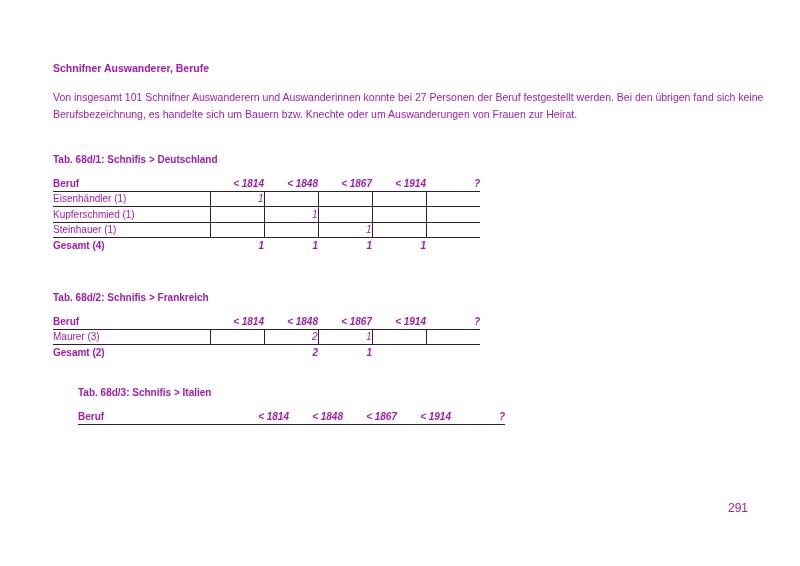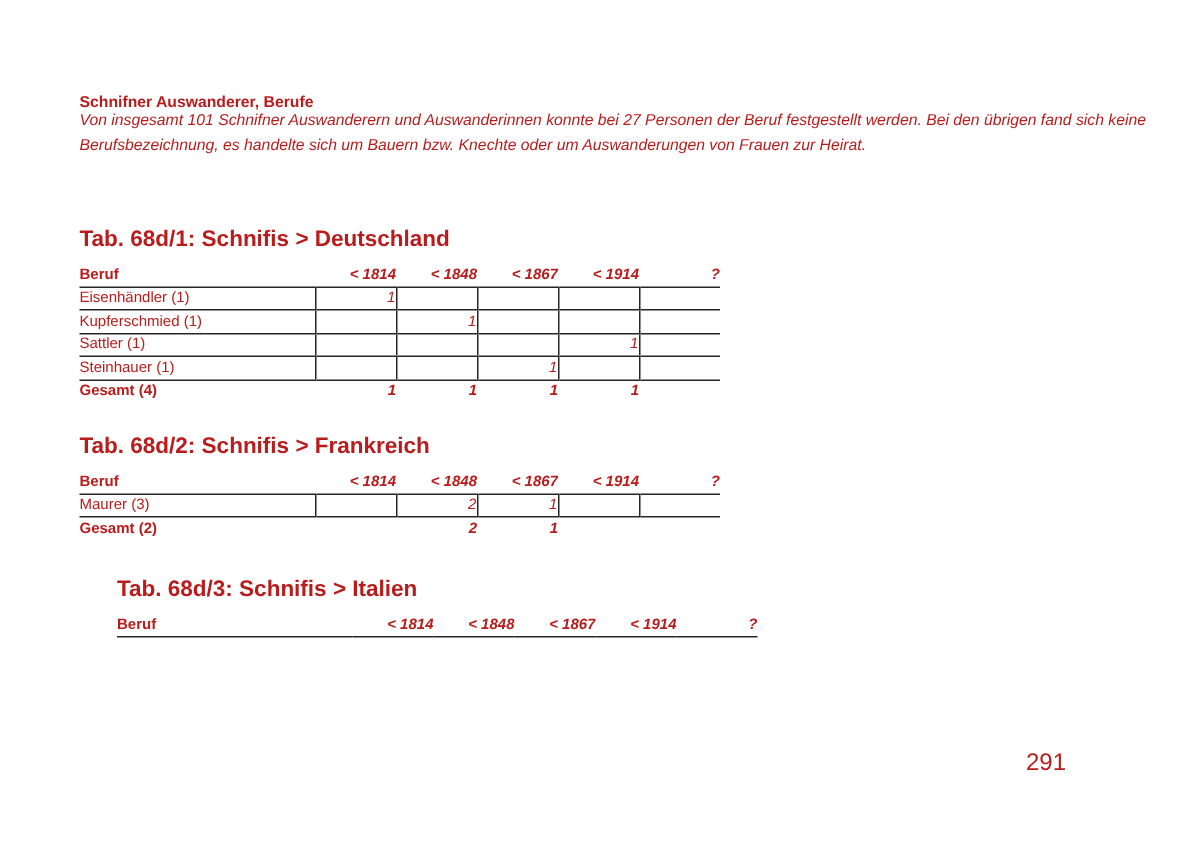"Schnifner Auswanderer, Berufe" .page { color: #b91c1c -> #a21caf }
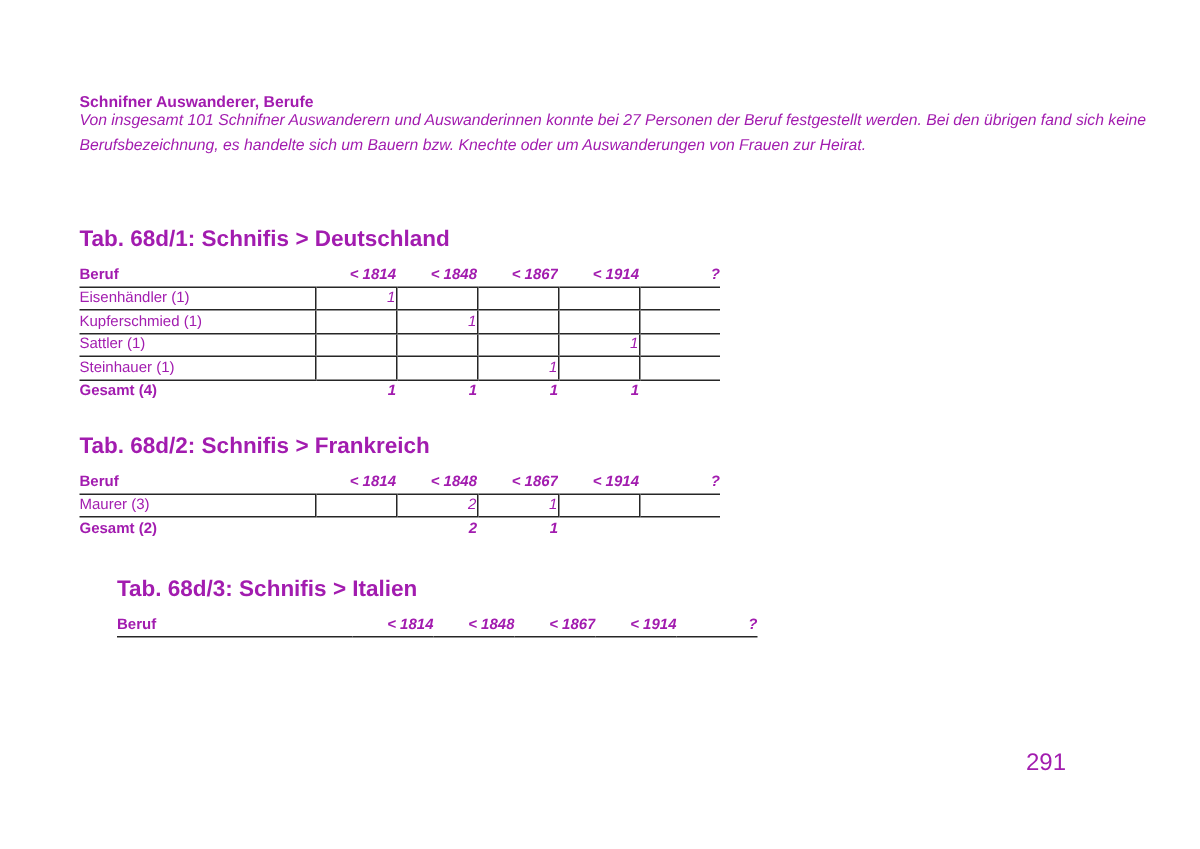"Von insgesamt 101 Schnifner Auswanderern" .intro { font-style: italic -> none; top: 72px -> 89px }
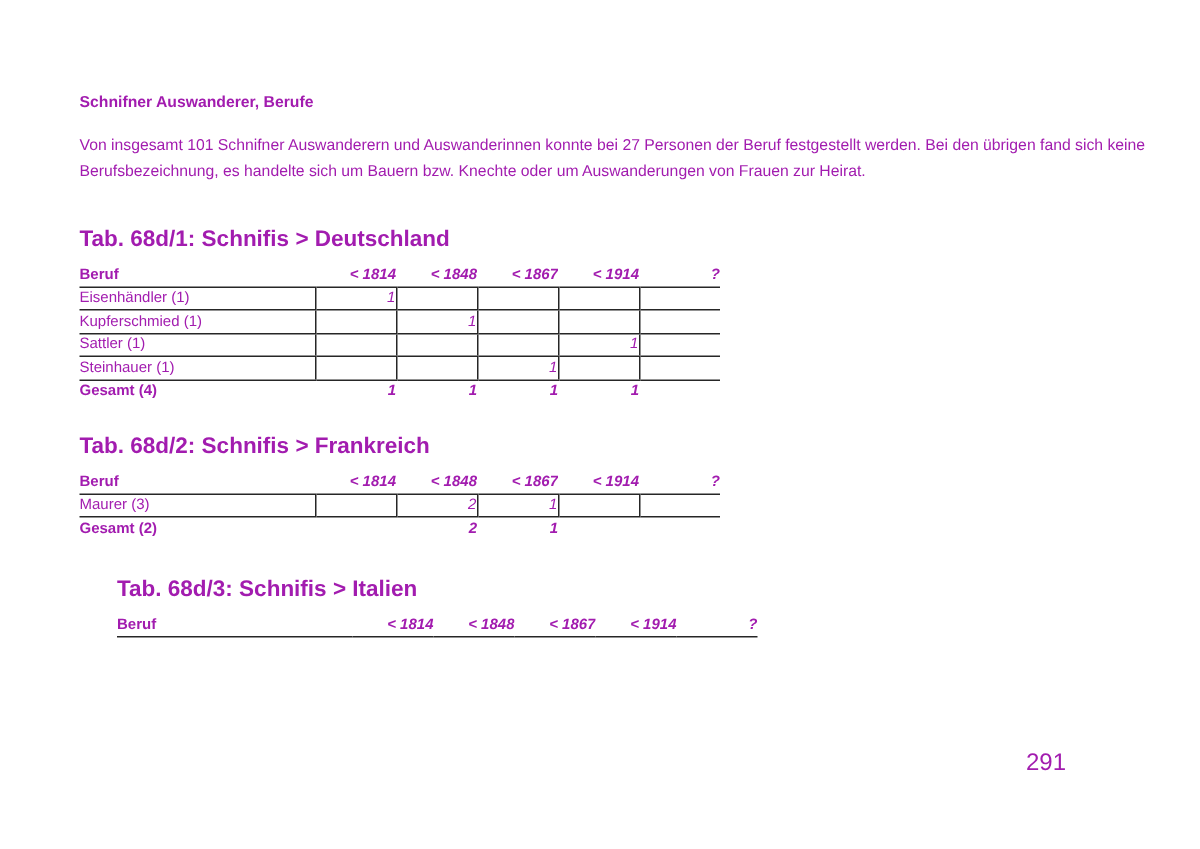"Tab. 68d/1: Schnifis > Deutschland" .caption { font-size: 15px -> 10px }
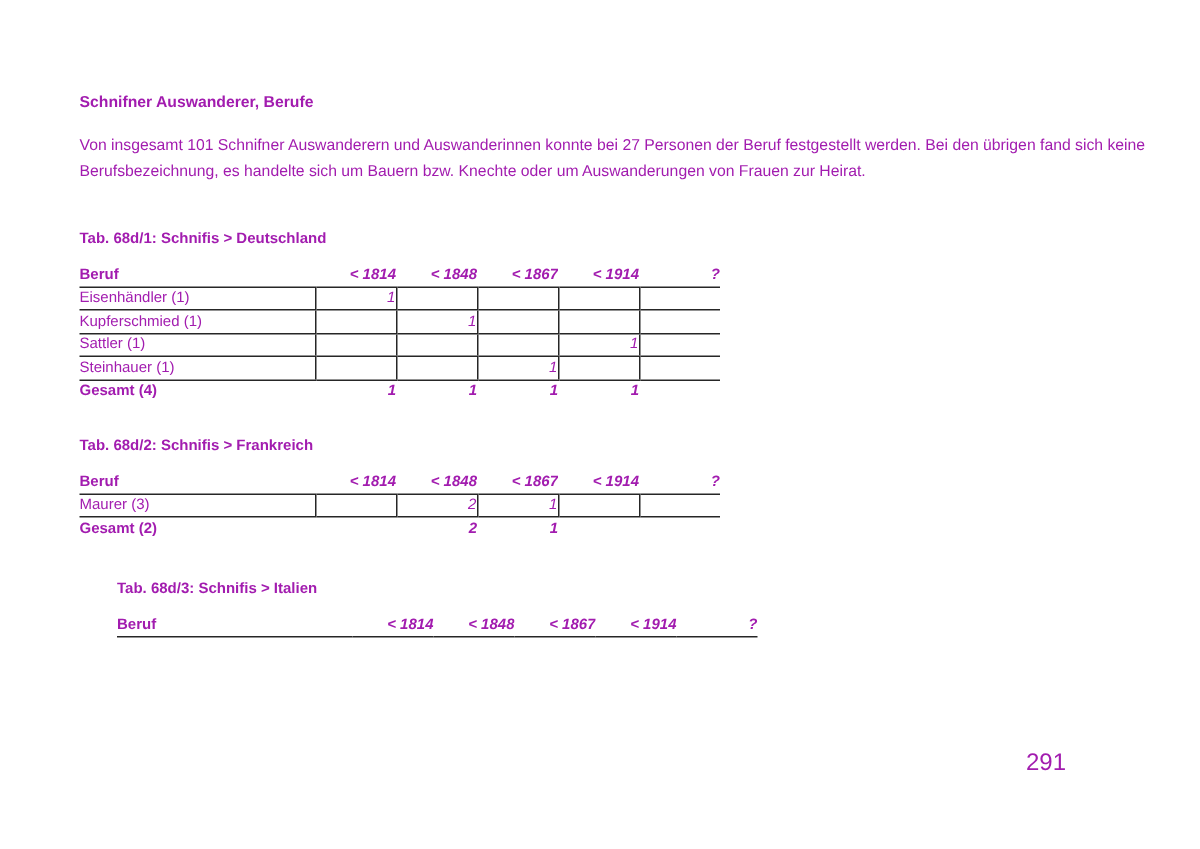"Sattler (1)" tr.data { html: <tr> <td>Sattler (1)</td> <td></td> <td></td> <td></td> <td>1</td> <td></td> </tr> -> none }
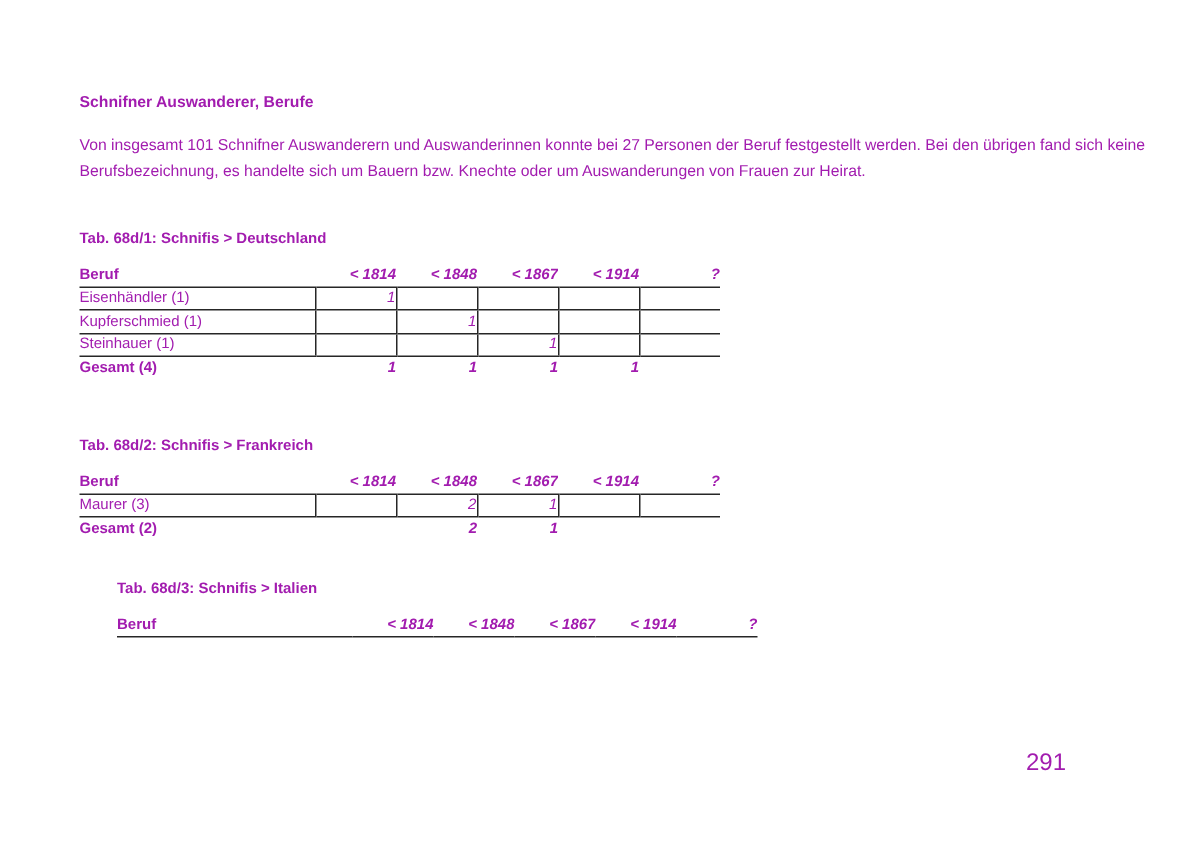"291" .pageno { font-size: 16px -> 12px; left: 684px -> 728px }
